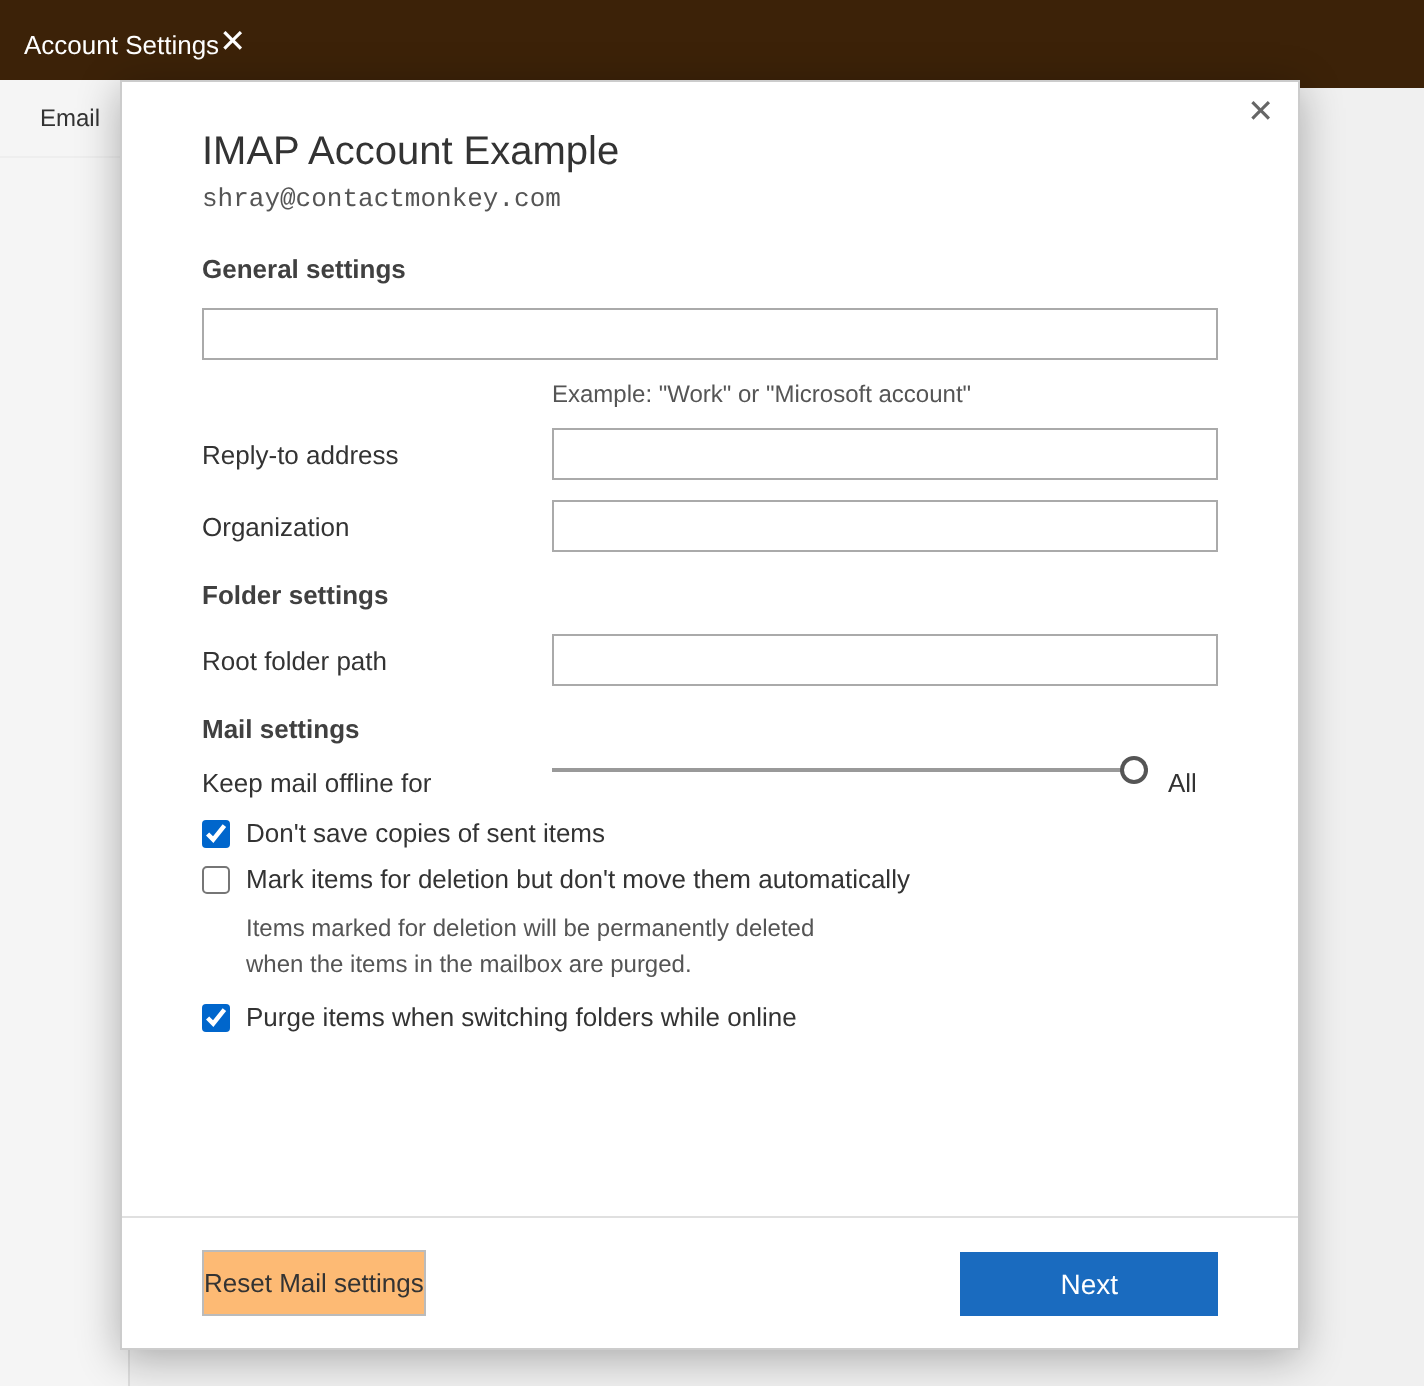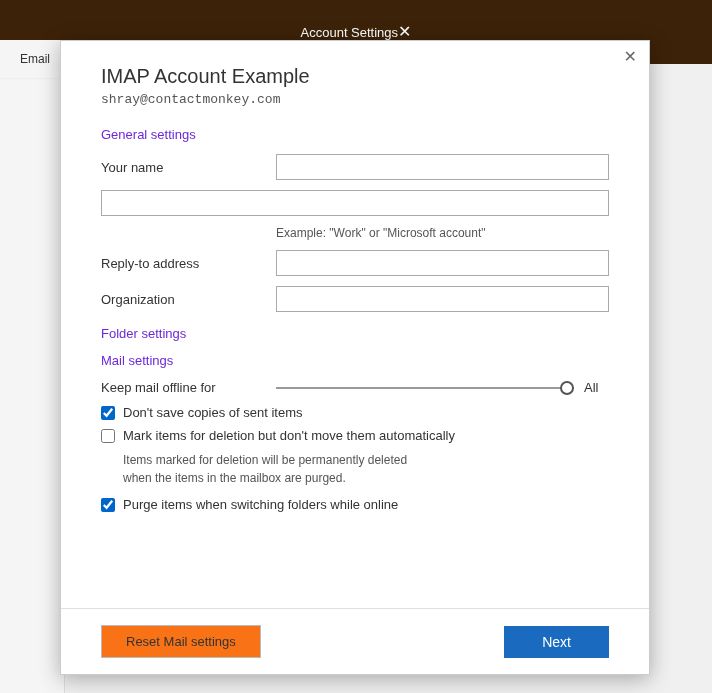"Account Settings" .bg-titlebar { justify-content: center -> flex-start; padding: 24px 12px -> 14px 12px }
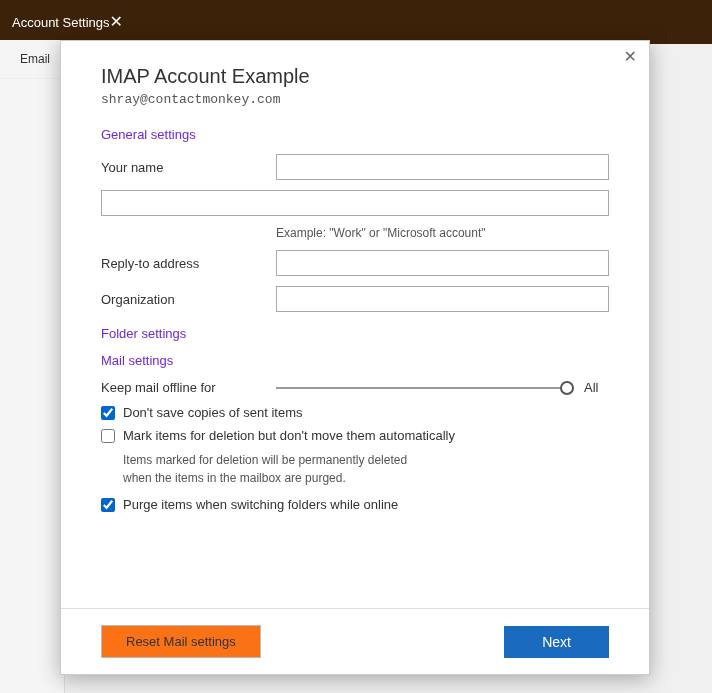"General settings" .section-header { color: #6d28d9 -> #404040; font-weight: 400 -> 700 }
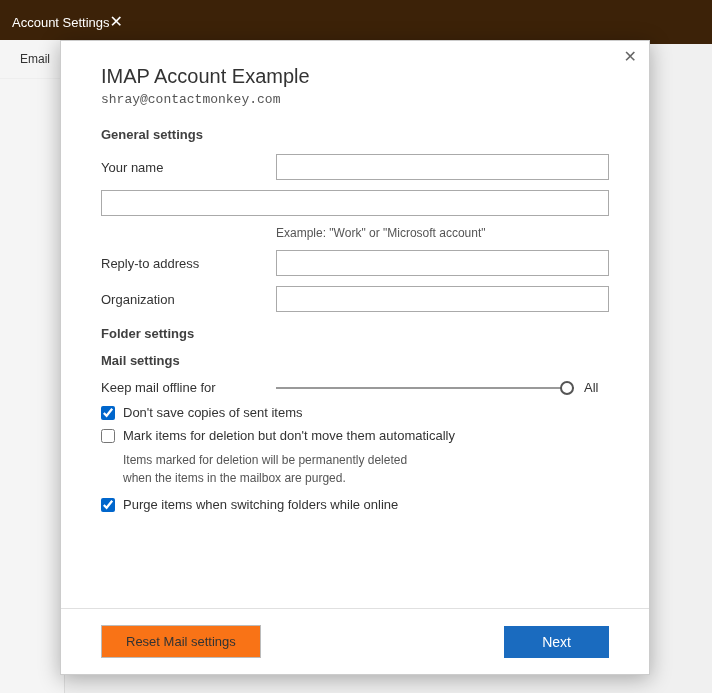"Your name" div.form-row { html: <div> <label>Your name</label> <input> </div> -> none }
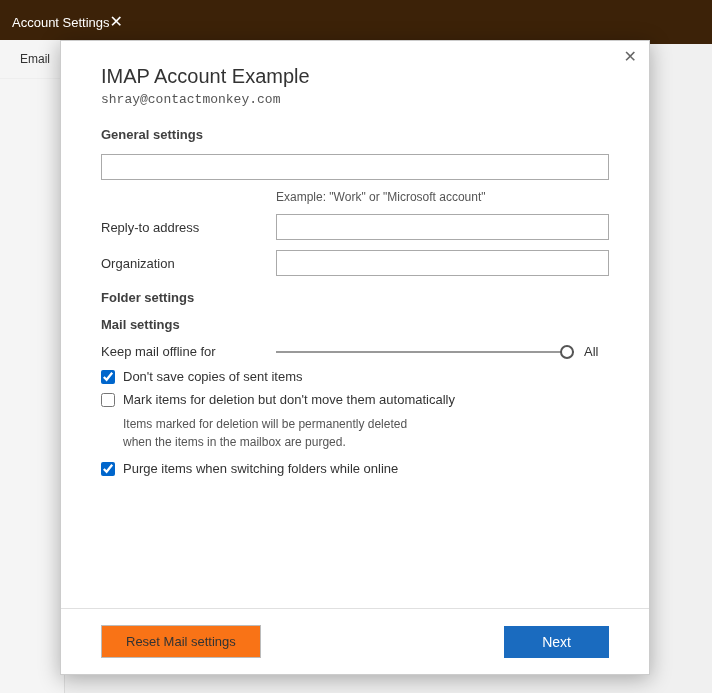"Root folder path" div.form-row { html: none -> <div> <label>Root folder path</label> <input> </div> }
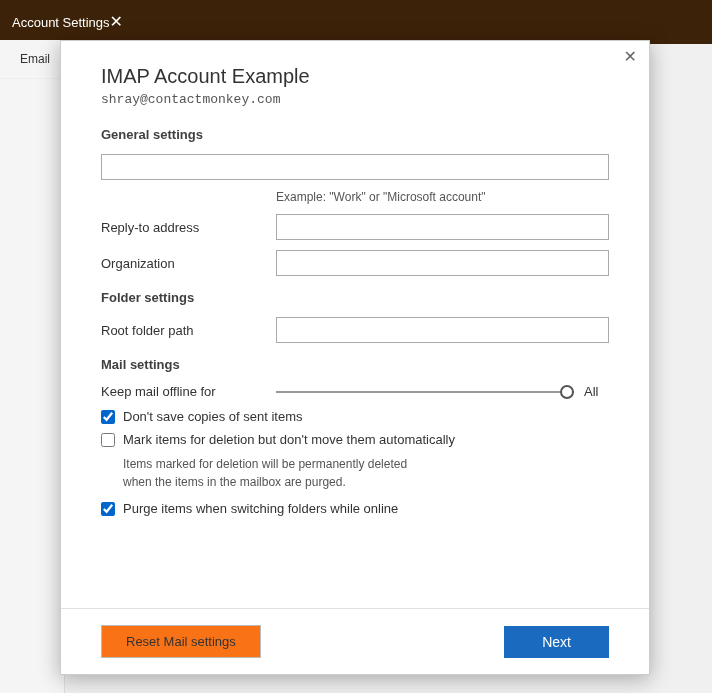"Keep mail offline for" .slider-row { align-items: center -> flex-start }
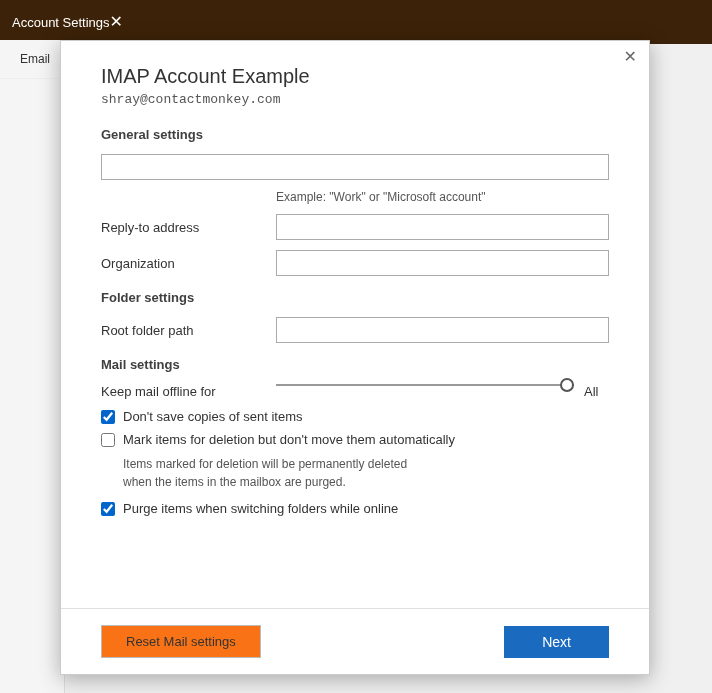"Reset Mail settings" .btn-reset { background: #f97316 -> #fdba74; padding: 8px 24px -> 8px 0 }
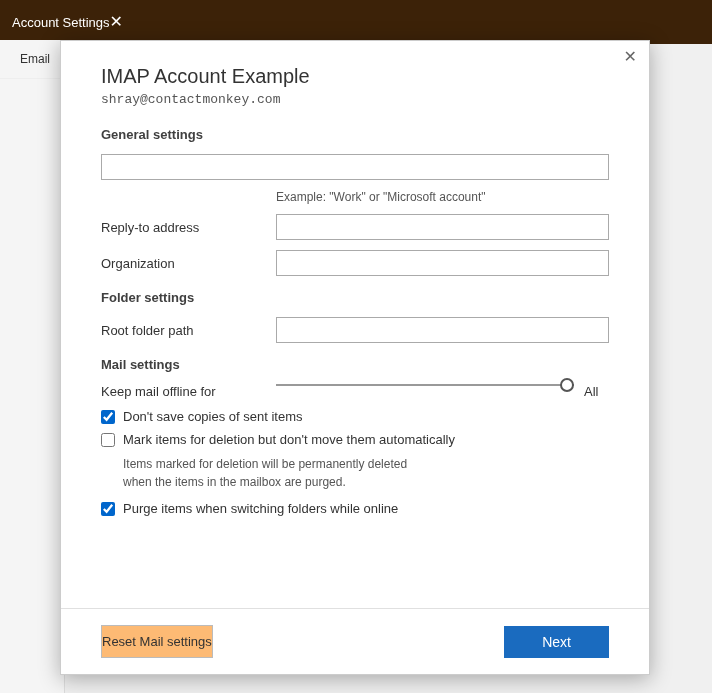"Next" .btn-next { padding: 8px 38px -> 8px 50px }
